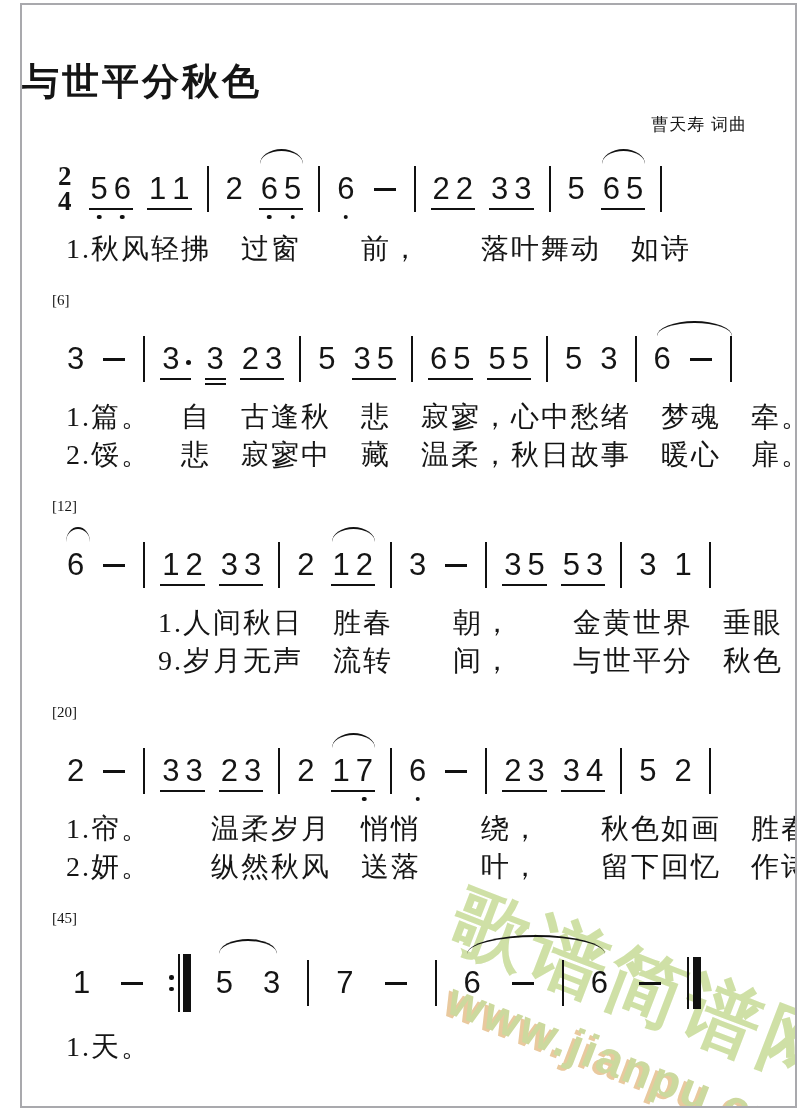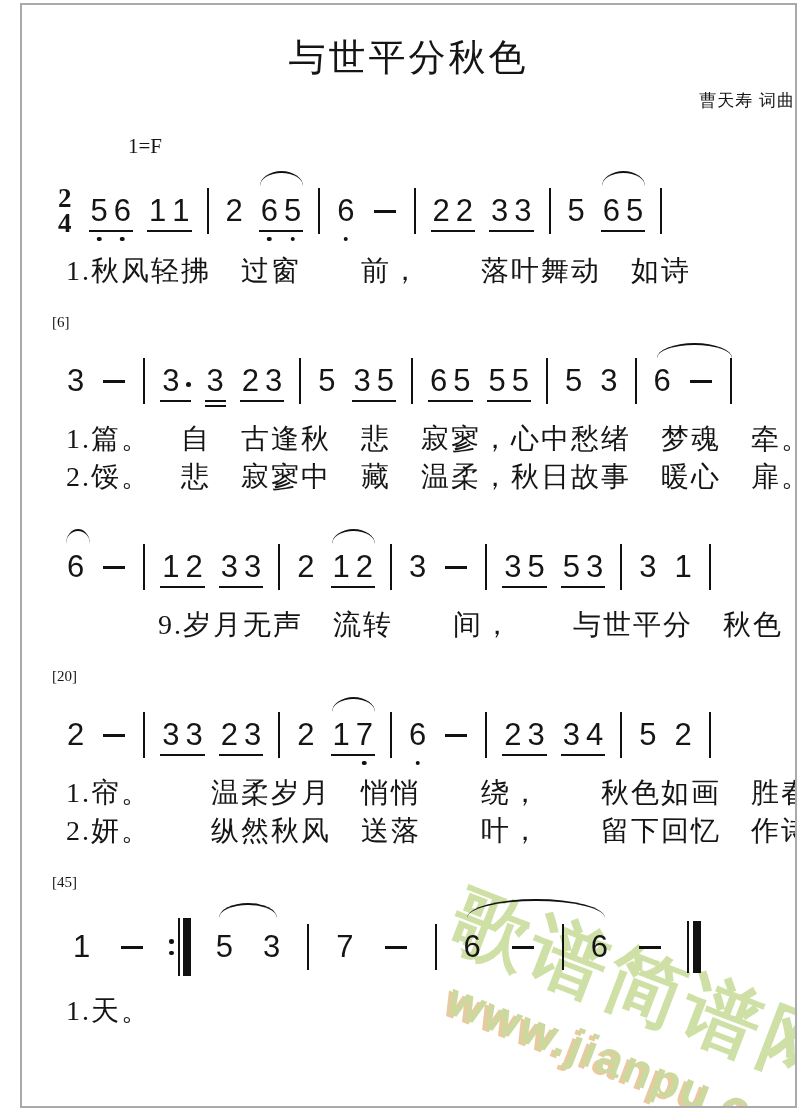"与世平分秋色" .title { font-weight: normal -> bold; margin-top: 28px -> 52px; text-align: center -> none }
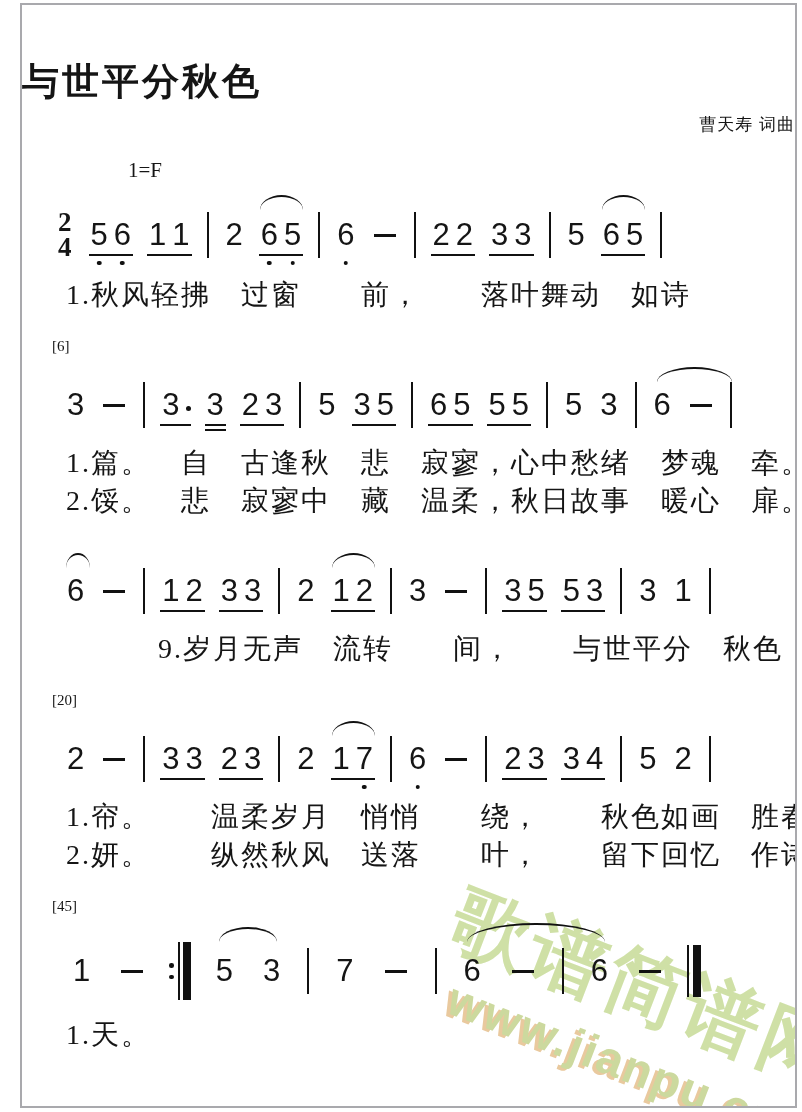"曹天寿 词曲" .credit { padding-right: none -> 48px }
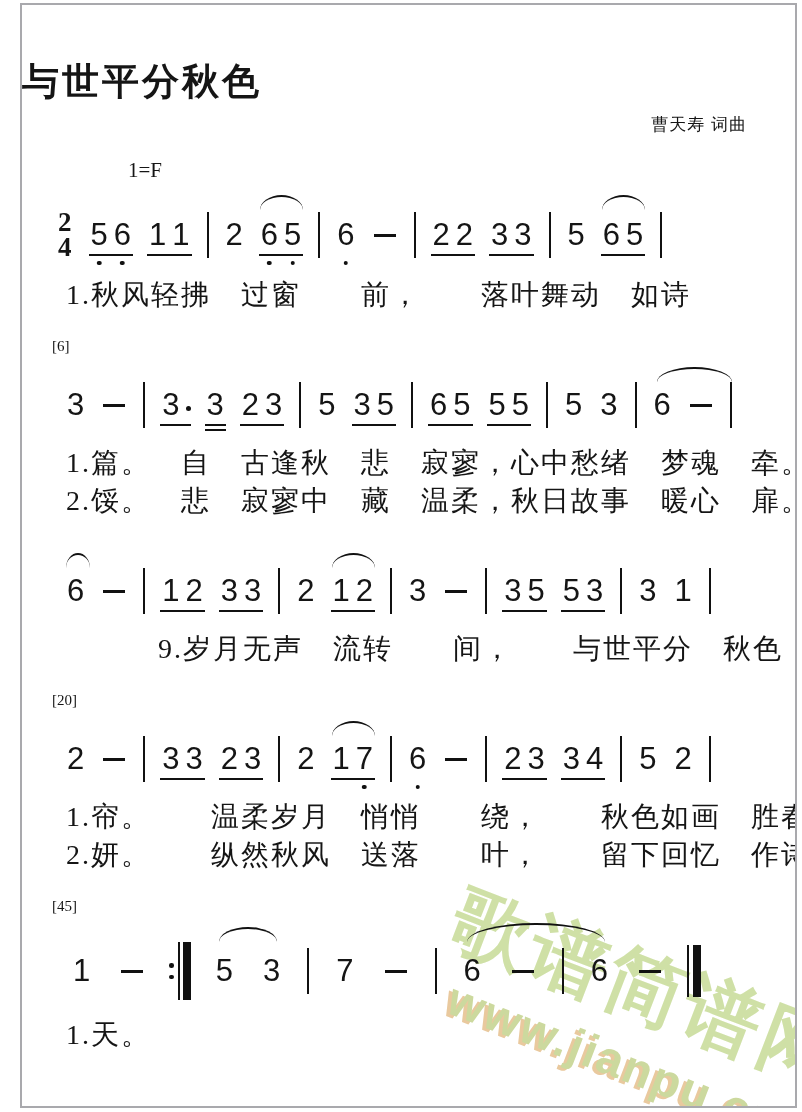"1=F" div.keyline { html: <div>1=F</div> -> none }
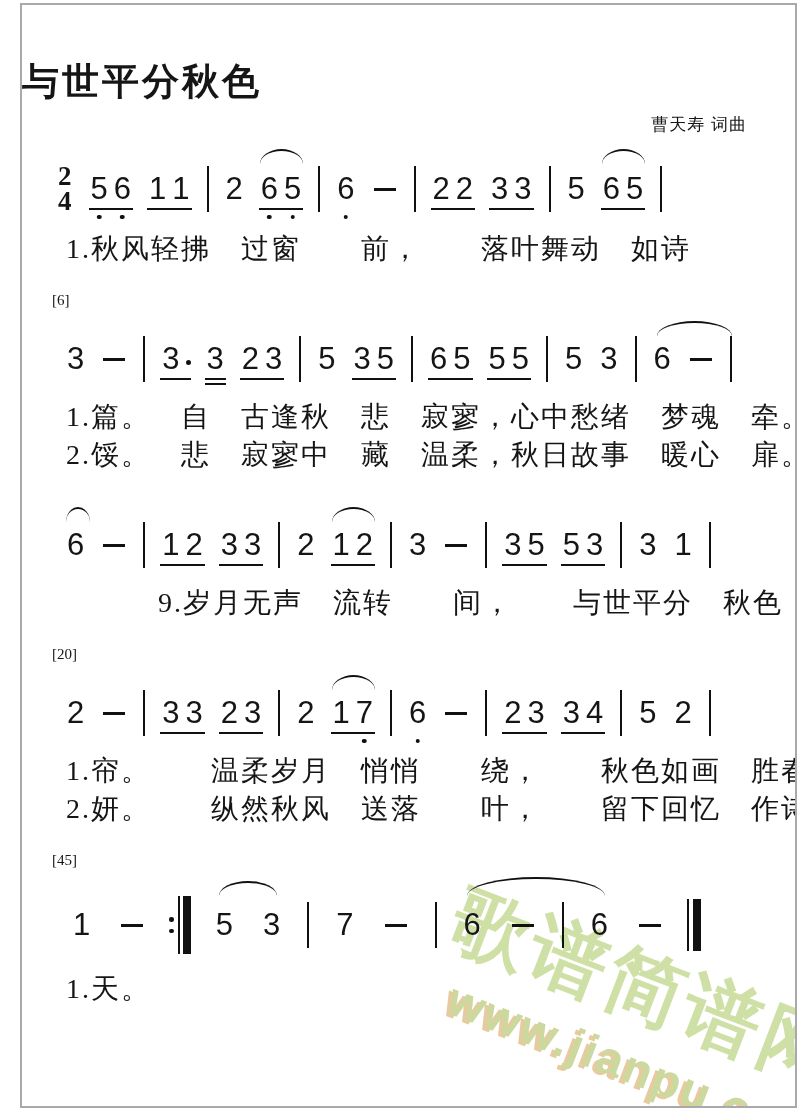"[12]" div.marker { html: none -> <div>[12]</div> }
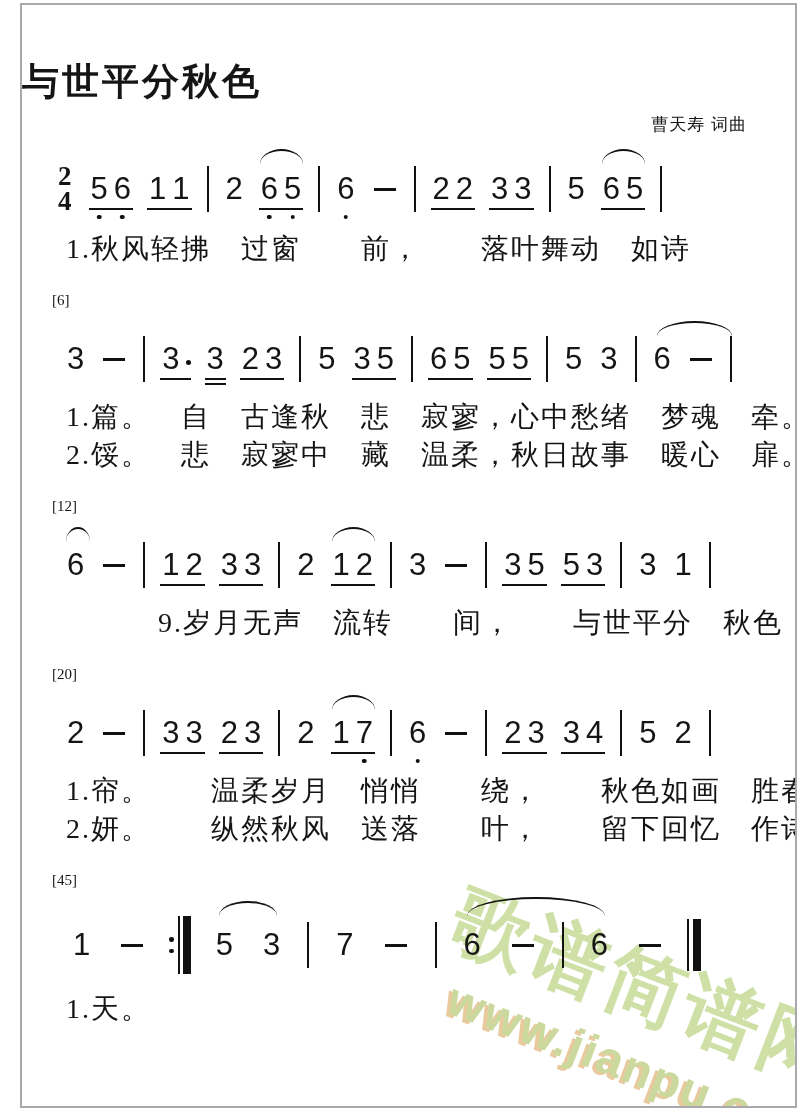"1.人间秋日 胜春 朝， 金黄世界 垂眼" div.lyrics { html: none -> <div>1.人间秋日 胜春 朝， 金黄世界 垂眼</div> }
